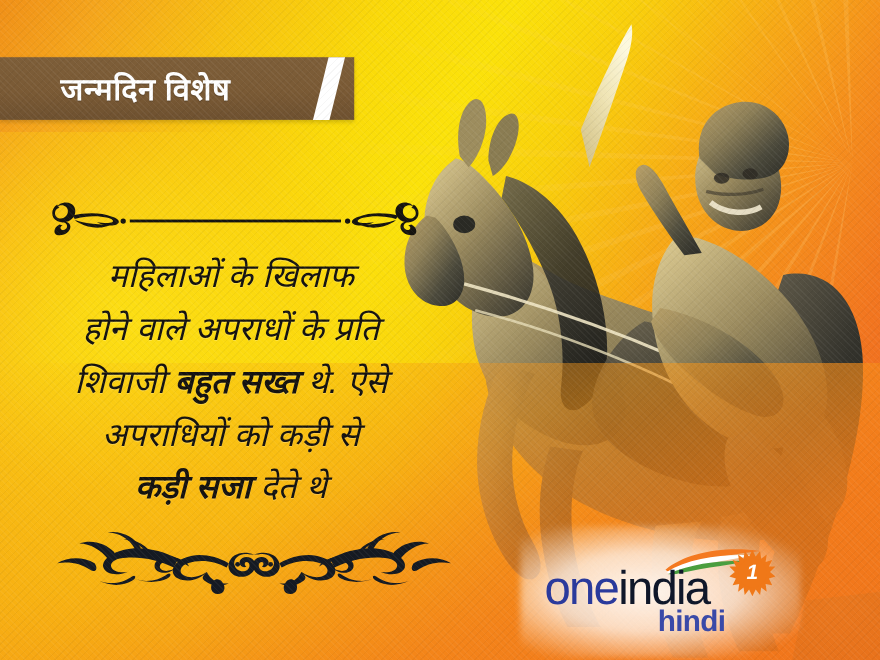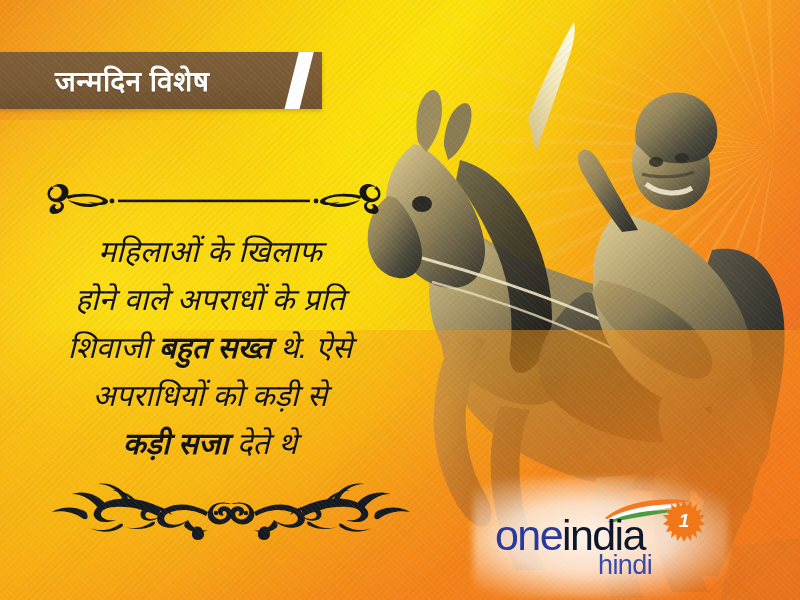"hindi" .logo-sub { font-weight: 400 -> 700 }
